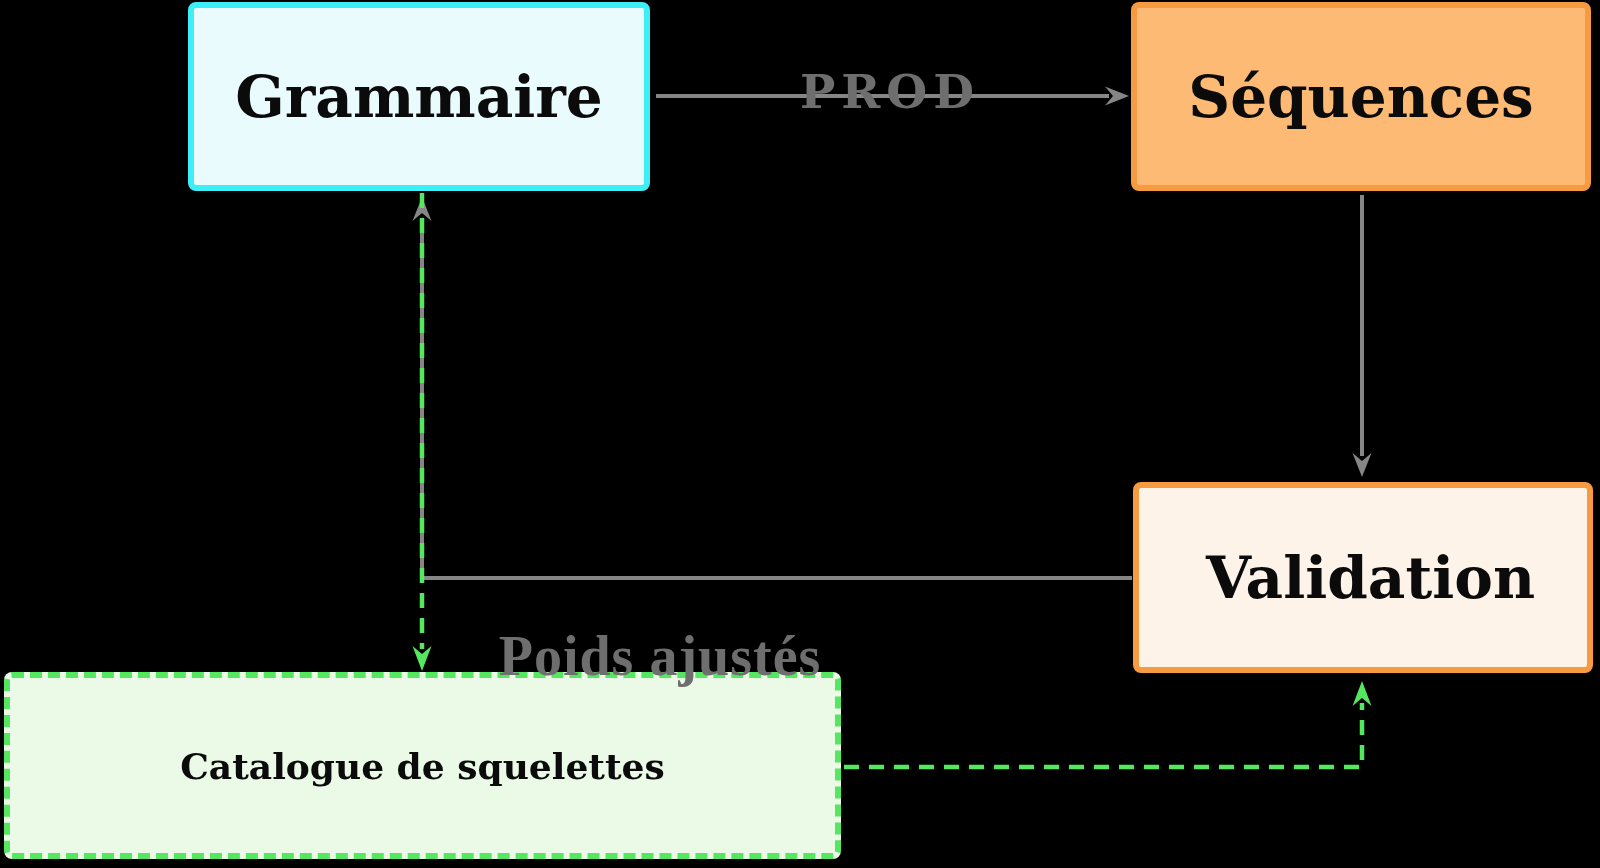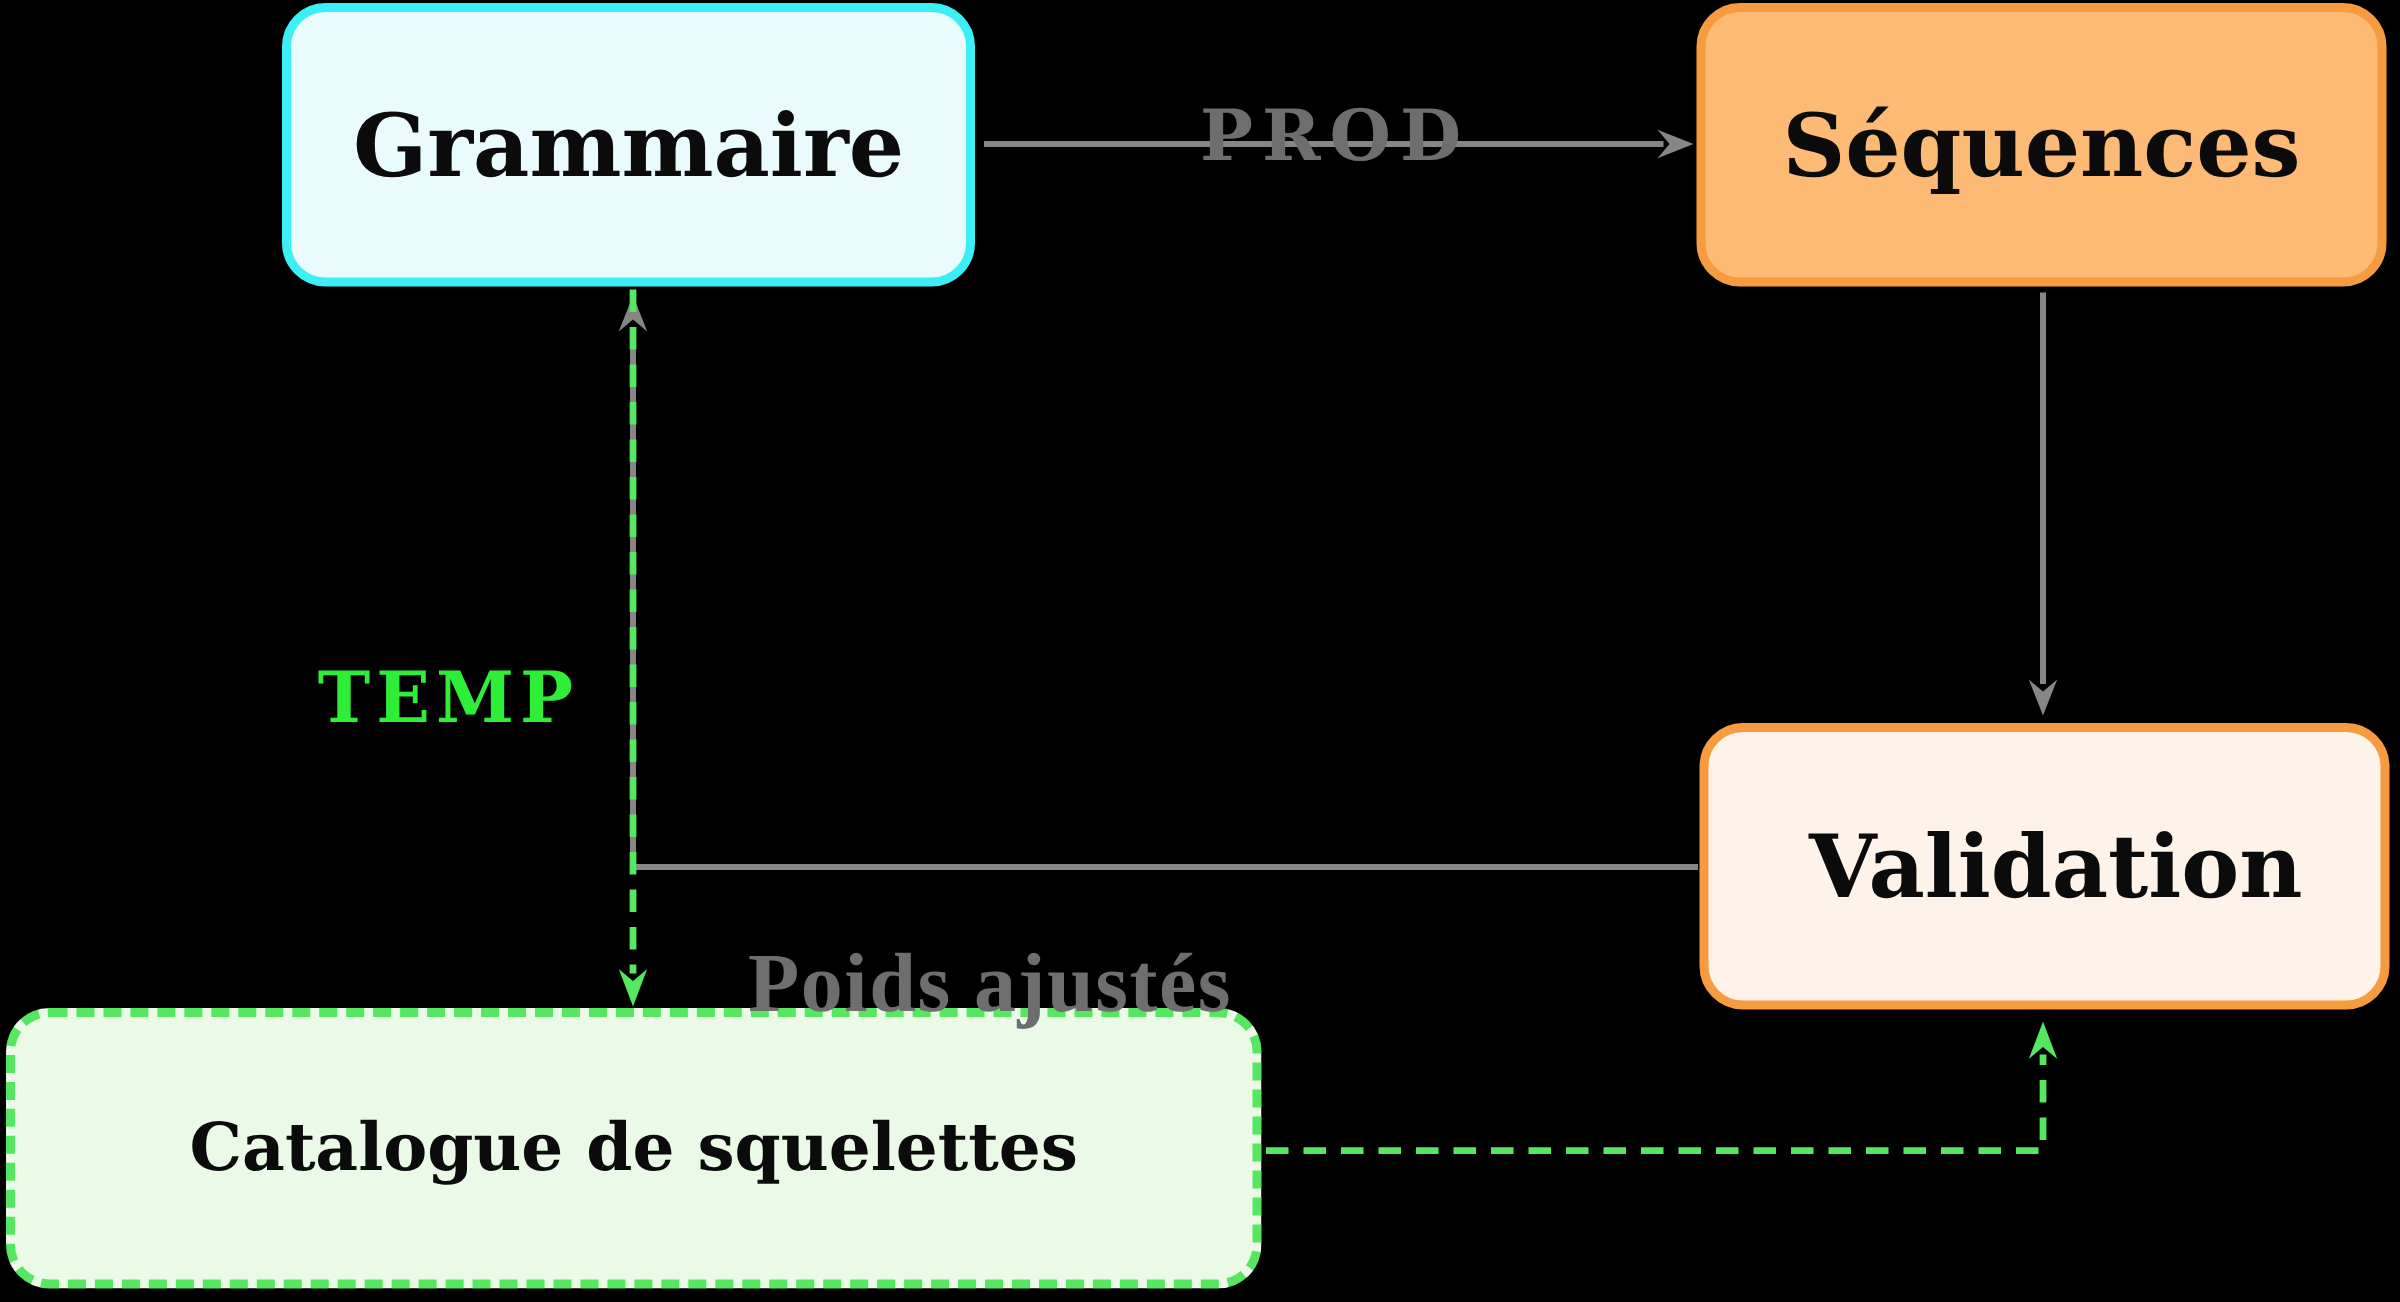"Grammaire" .node { border-radius: 29px -> 8px }
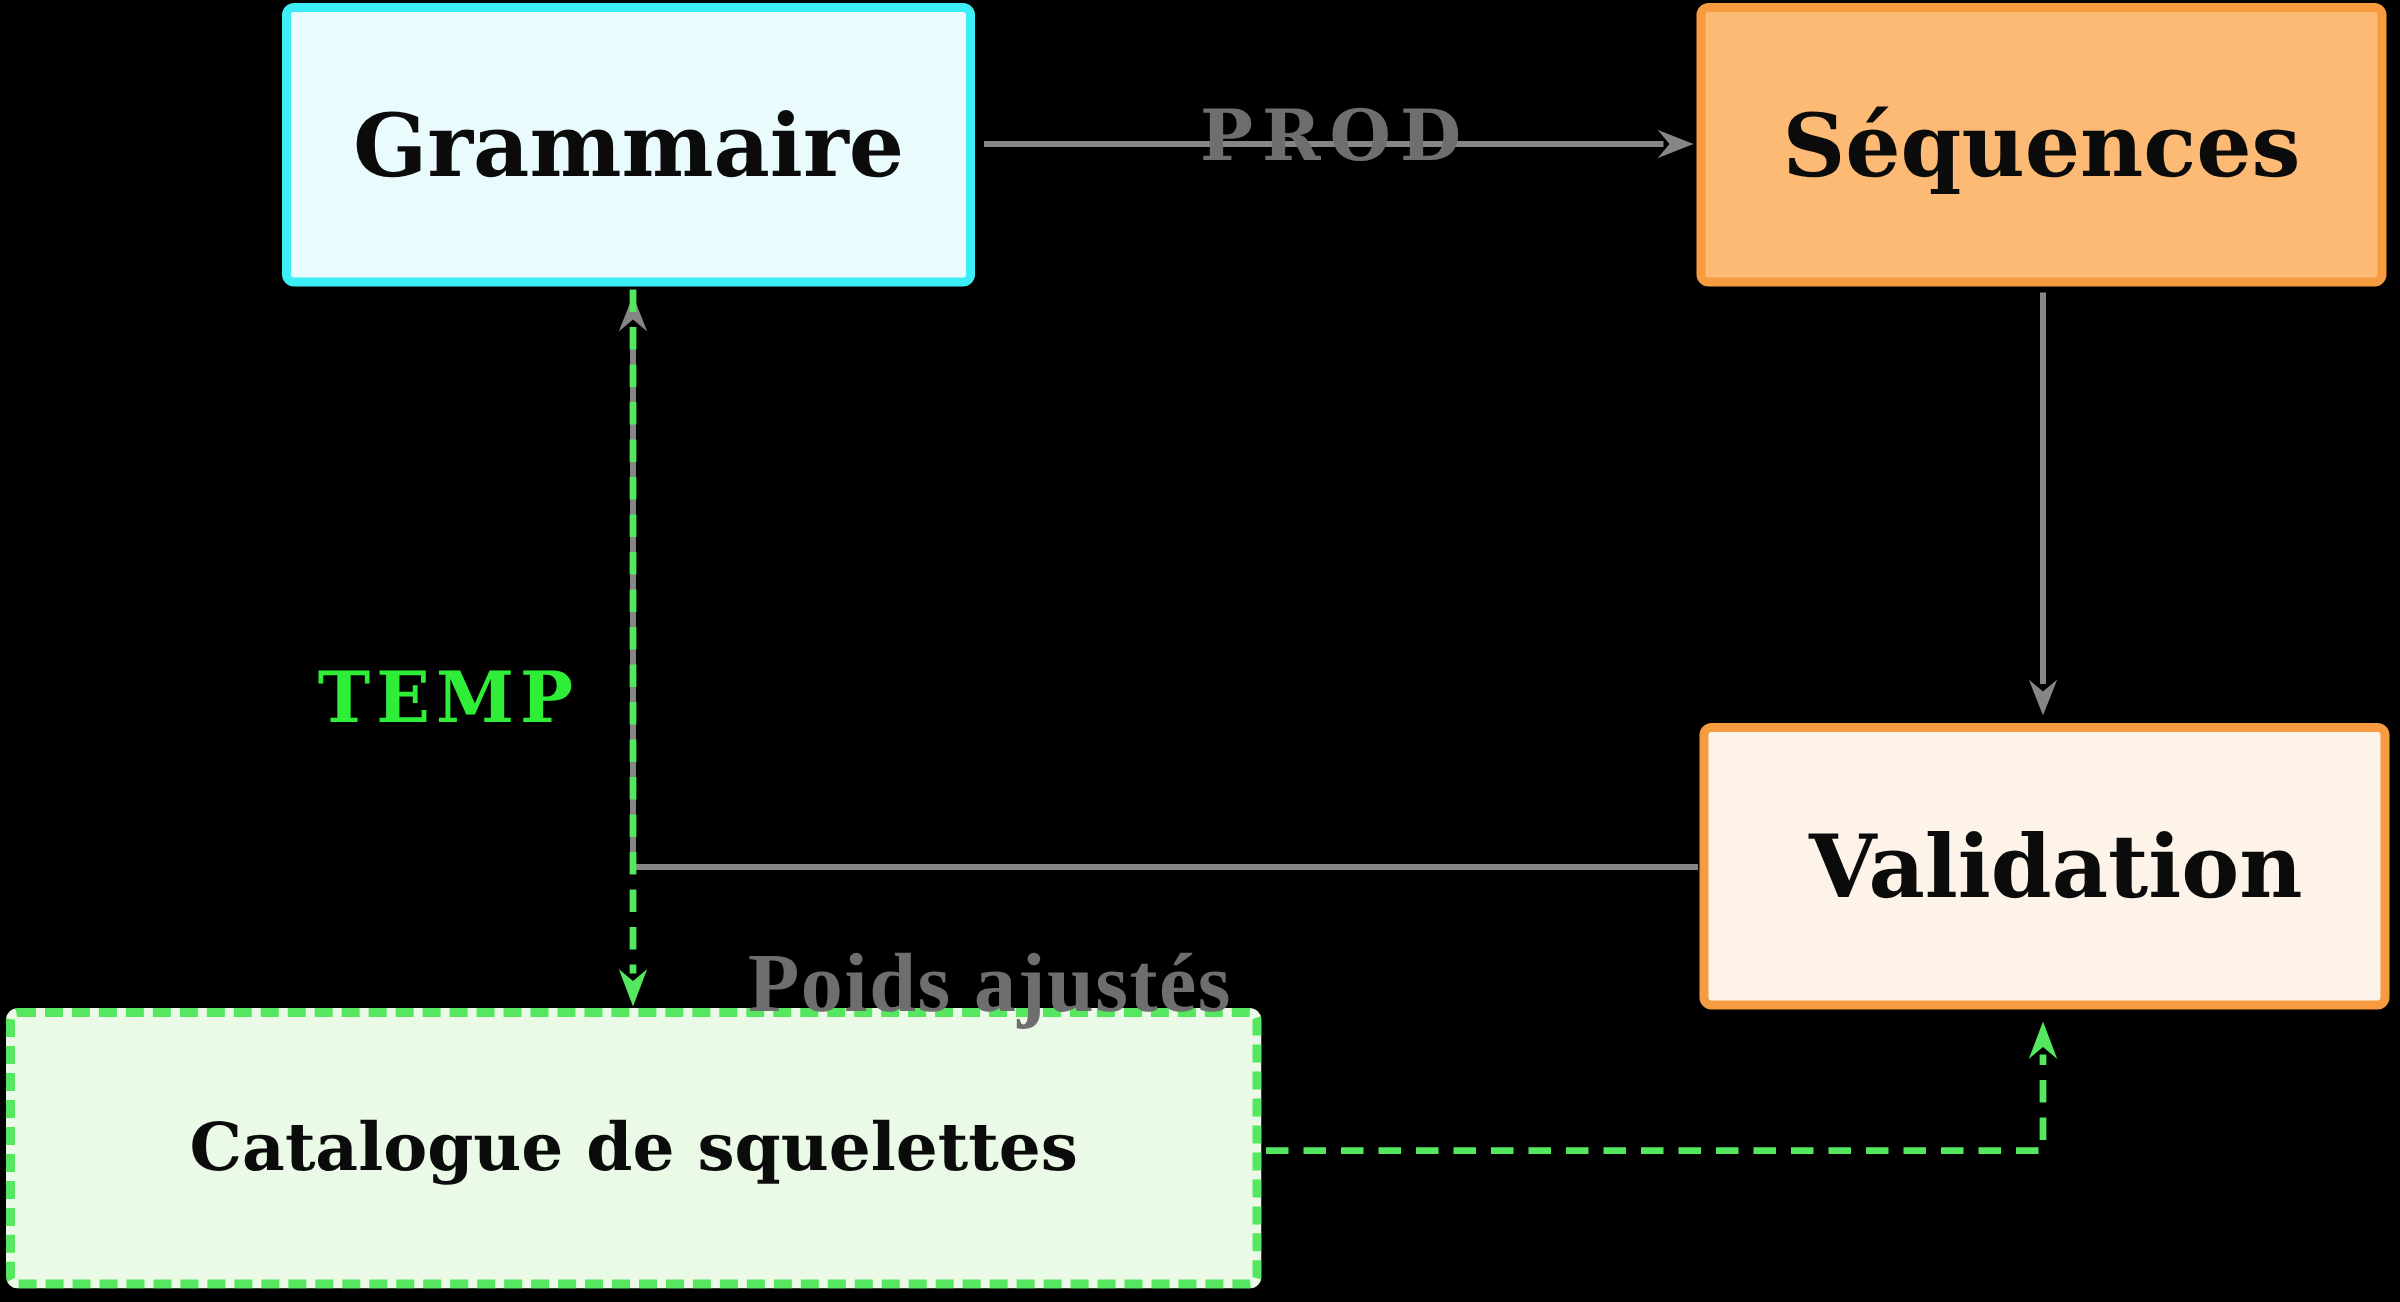"TEMP" div.edge-label { html: <div>TEMP</div> -> none }
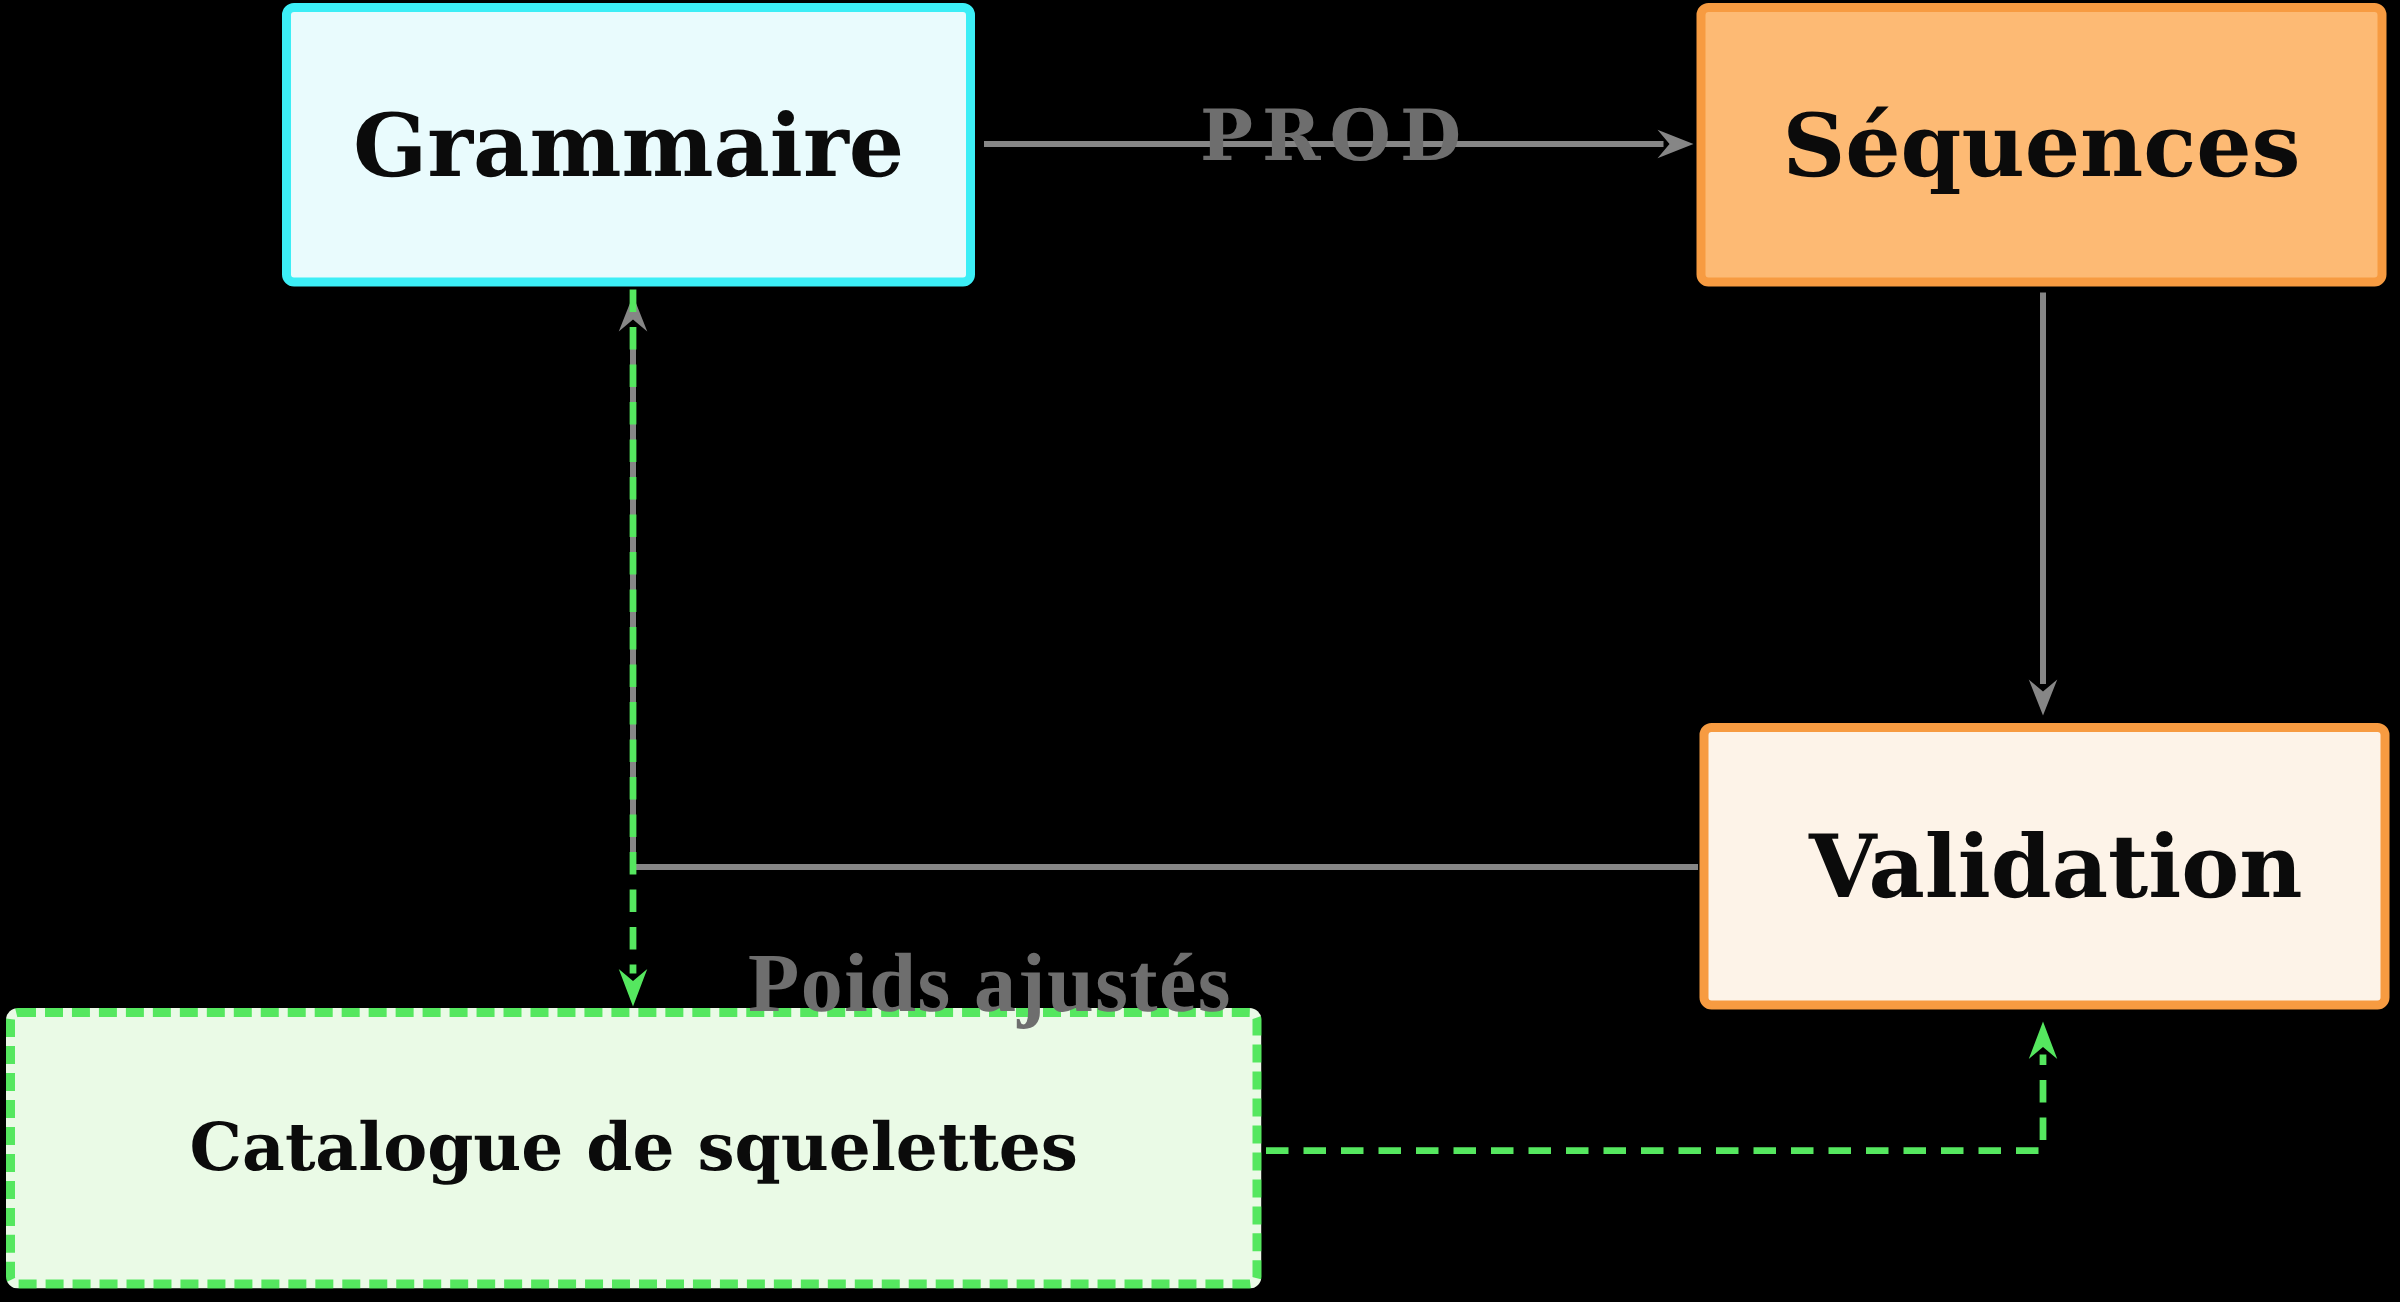"Catalogue de squelettes" .node-catalogue { font-size: 44px -> 36px }
